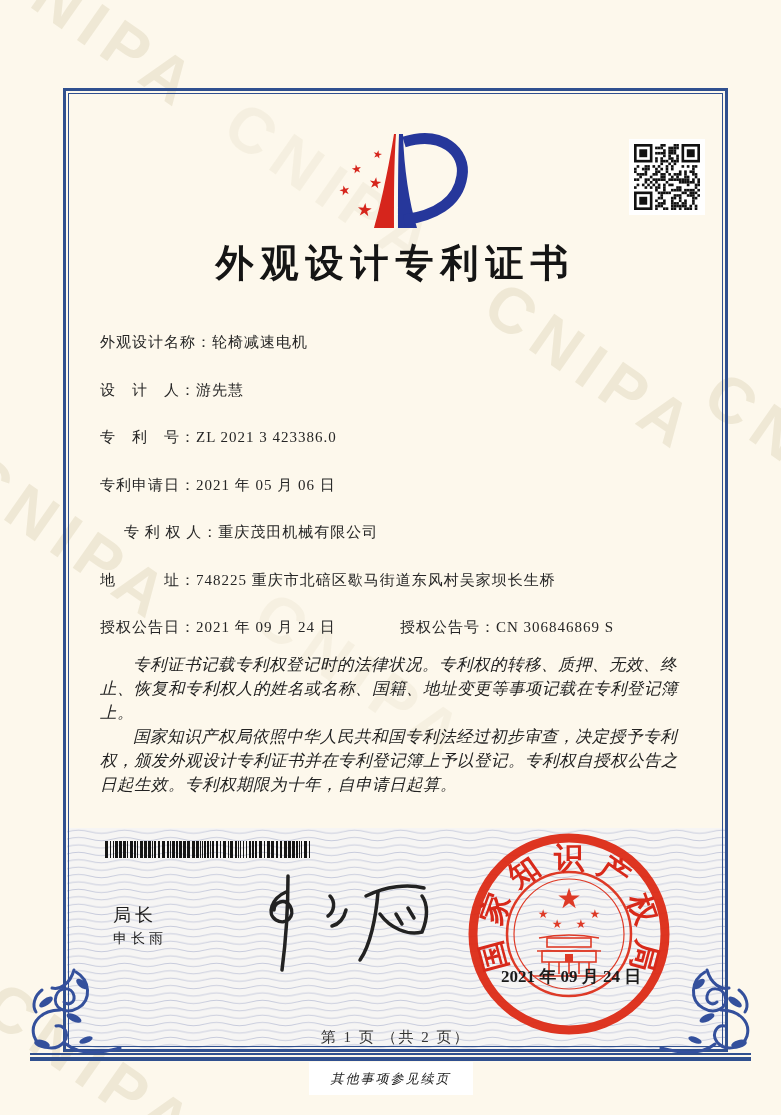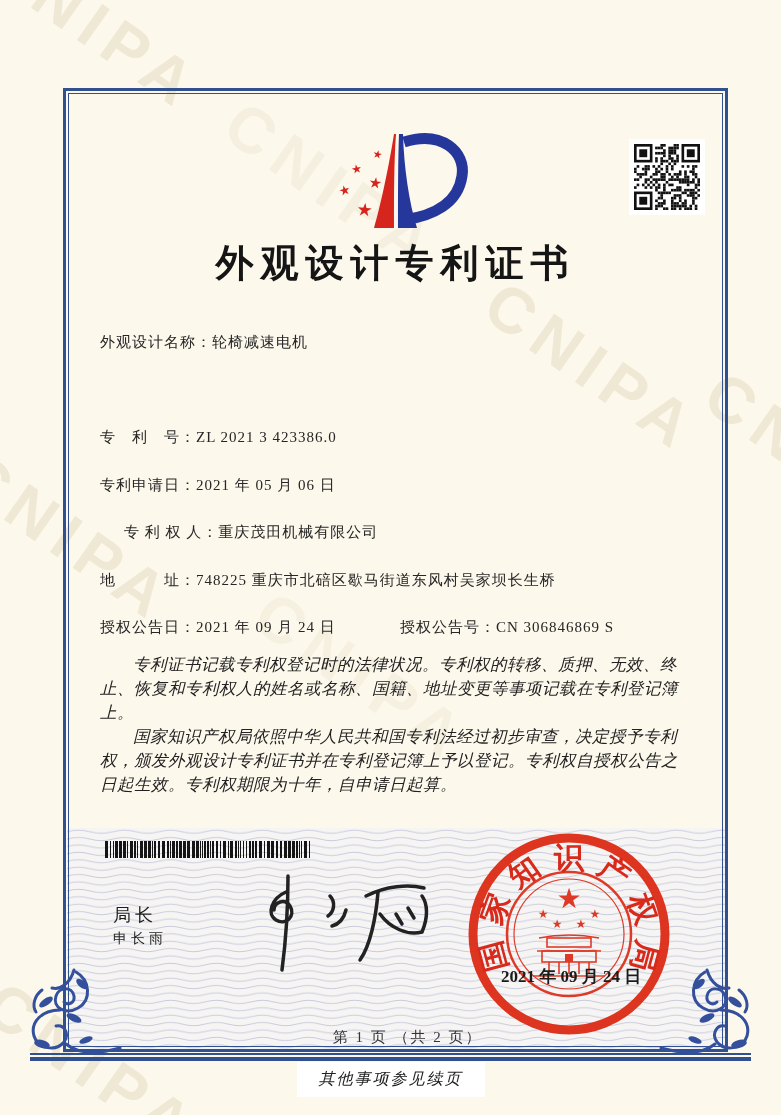"设 计 人：游先慧" div.field { html: none -> <div><span>设 计 人：</span><span>游先慧</span></div> }
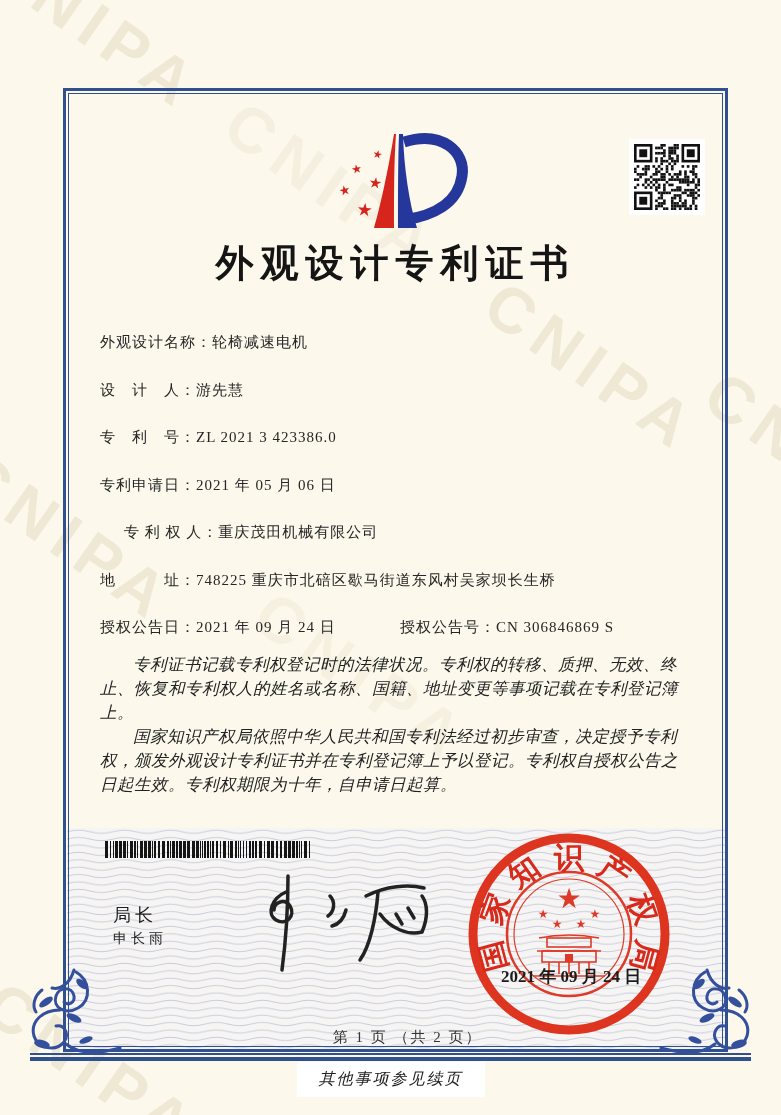"第 1 页 （共 2" .page-info { margin-left: 12px -> none }
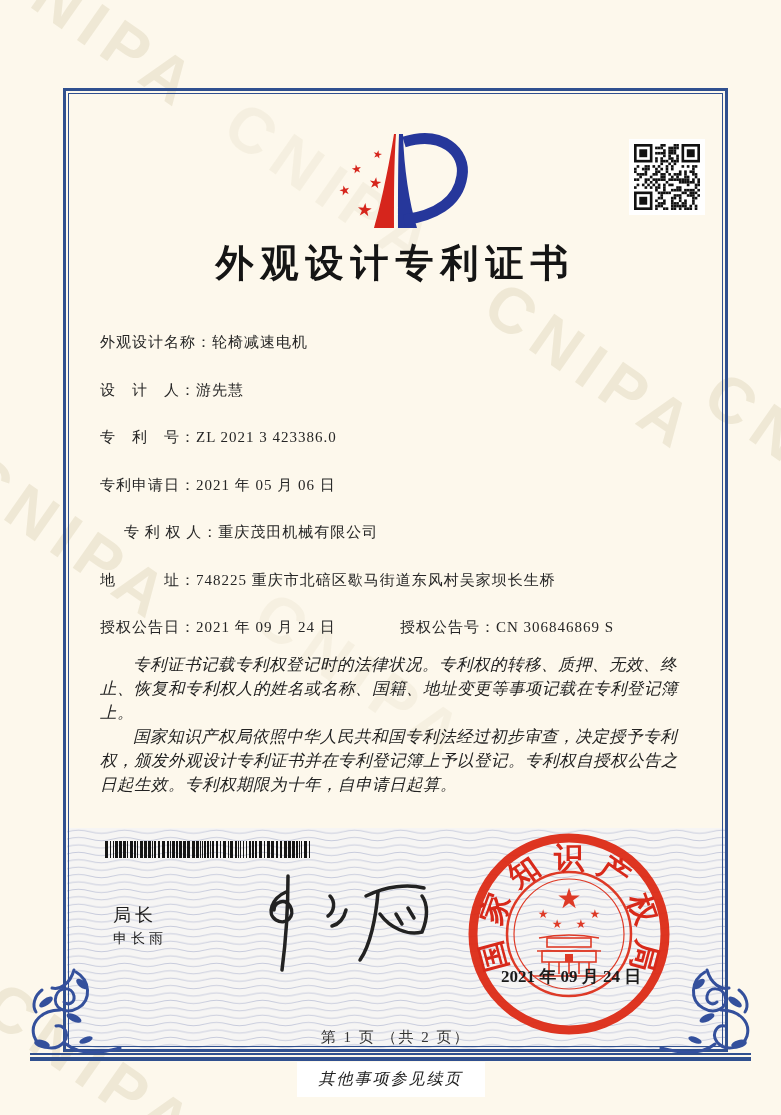"其他事项参见续页" .note-box span { font-size: 16px -> 13px }
